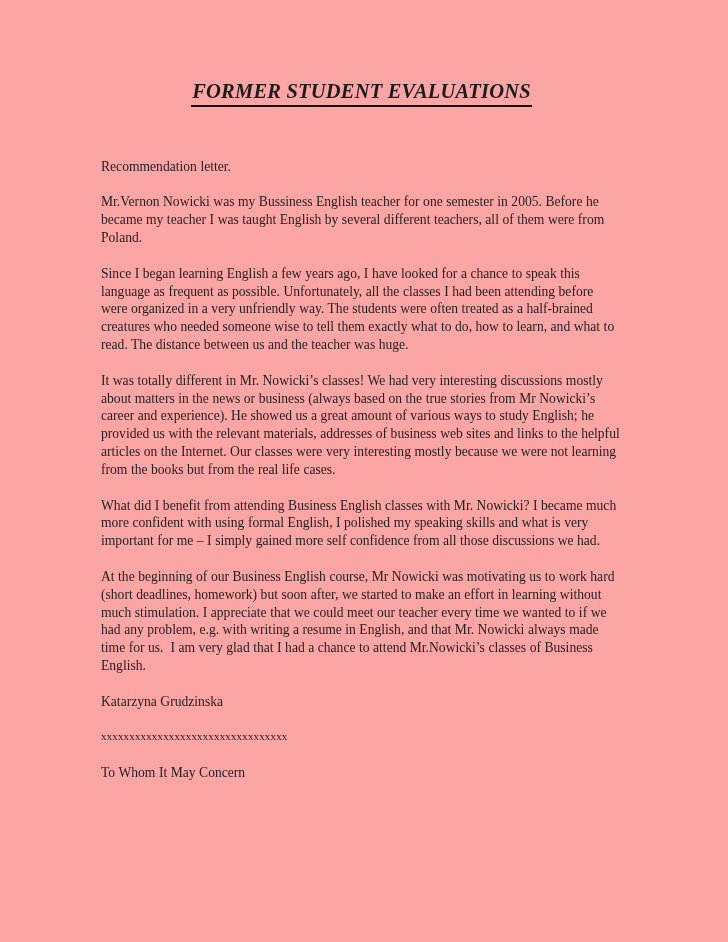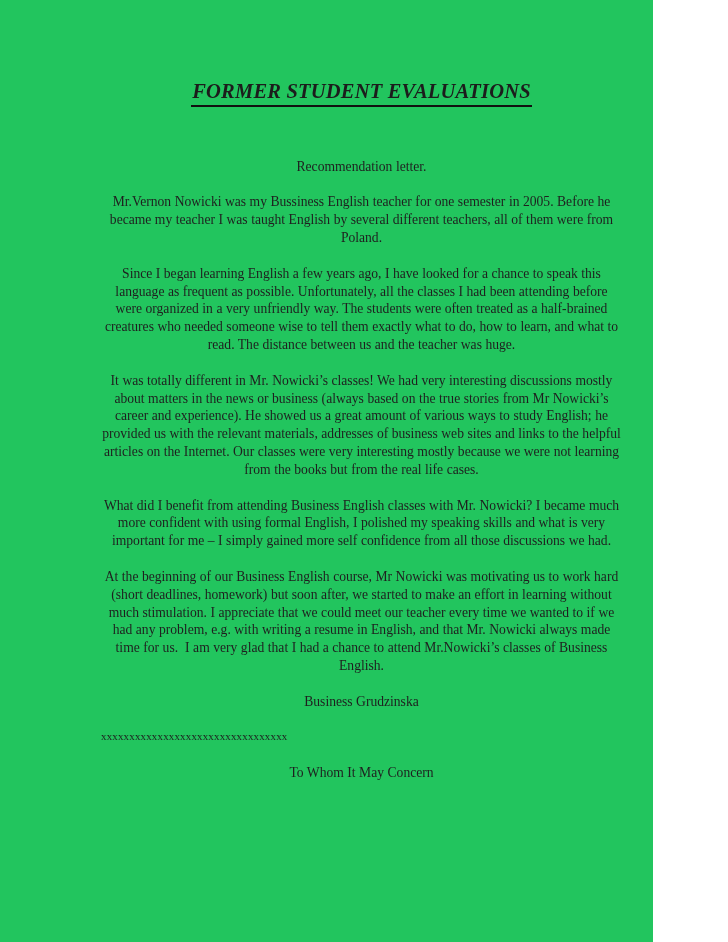"FORMER STUDENT EVALUATIONS" .page { background: #22c55e -> #fca5a5; padding-left: 45px -> none; width: 608px -> 728px }
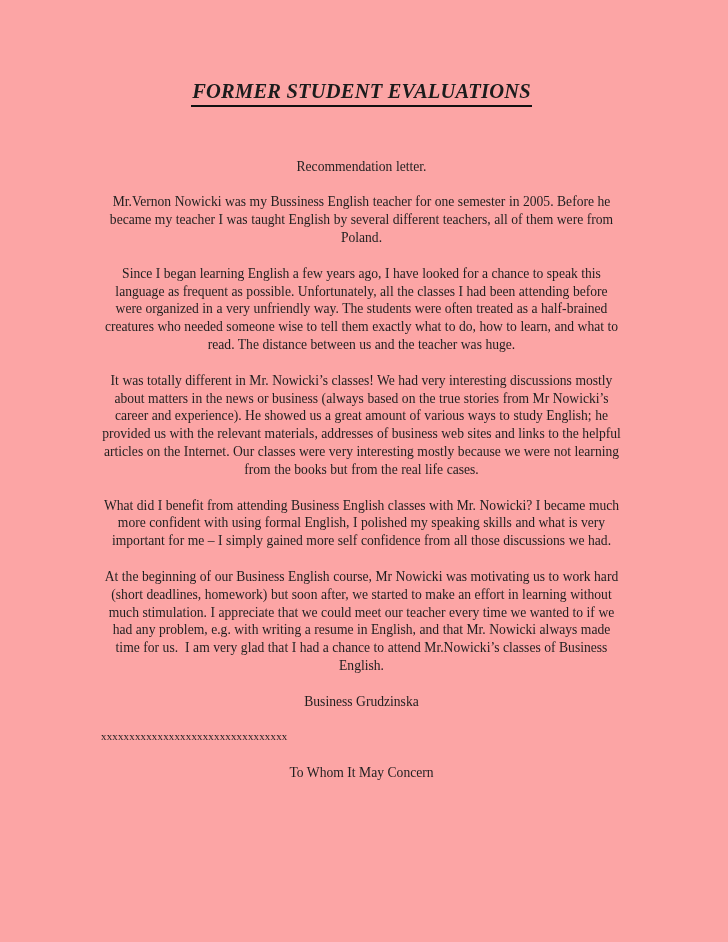"Recommendation letter." p.para { text-align: center -> left }
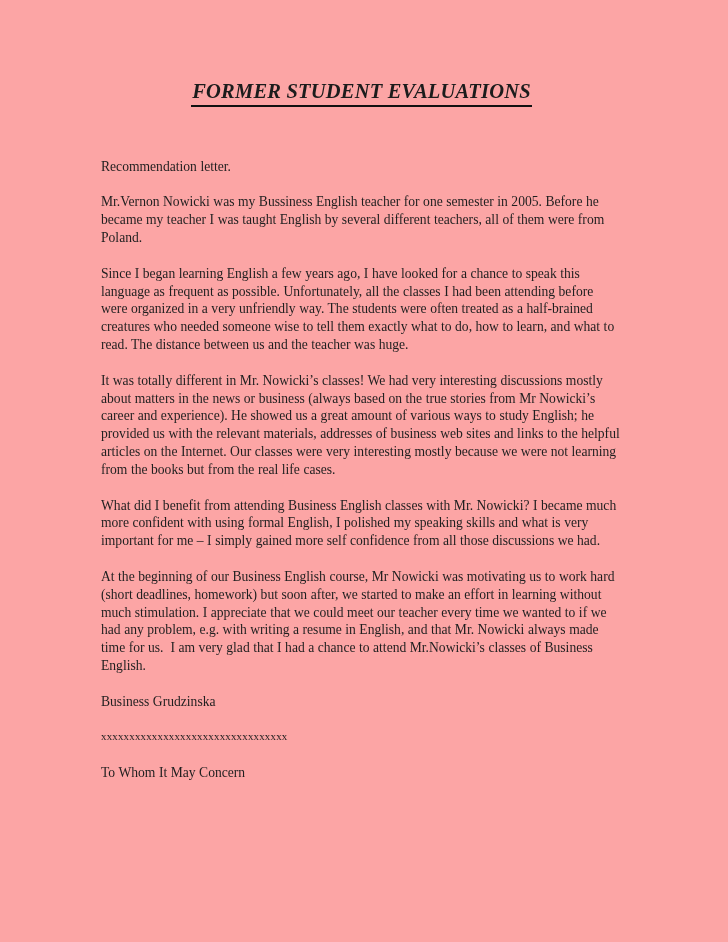"Business Grudzinska" p.para { text: Business -> Katarzyna }
